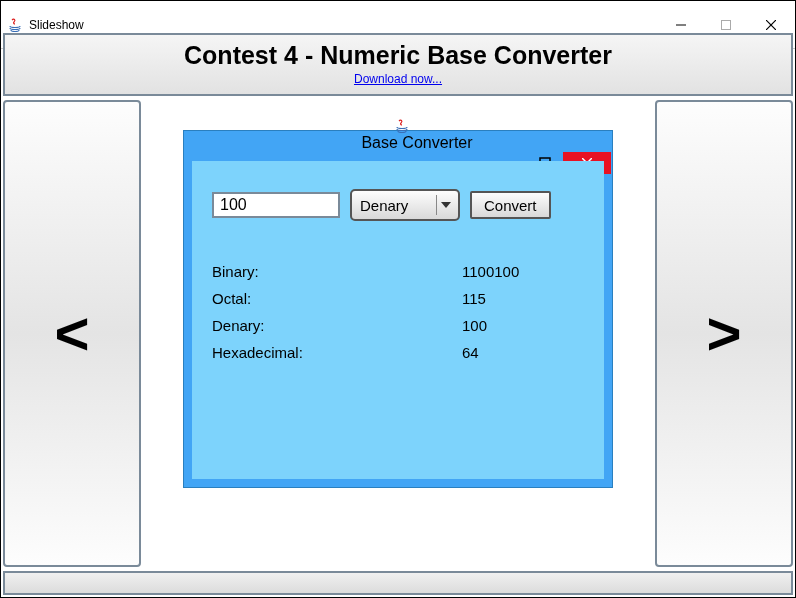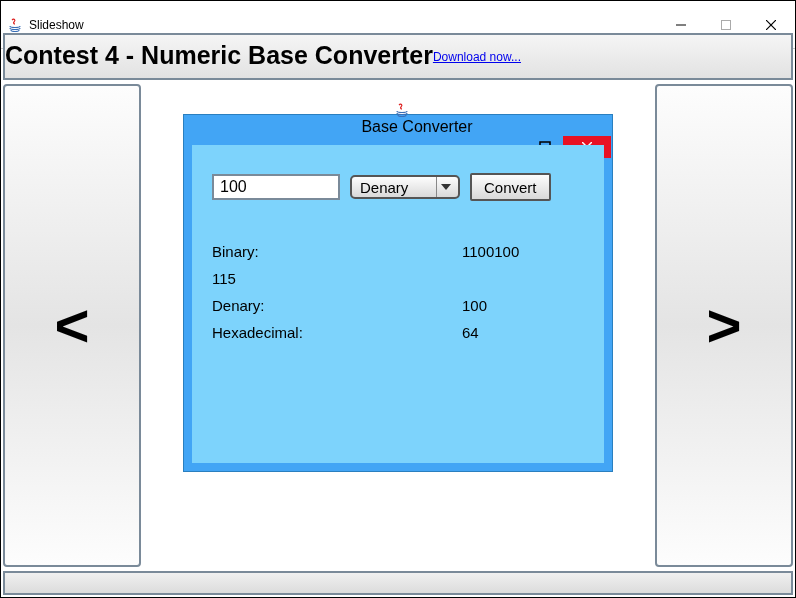"Contest 4 - Numeric Base" .header-panel { flex-direction: row -> column }
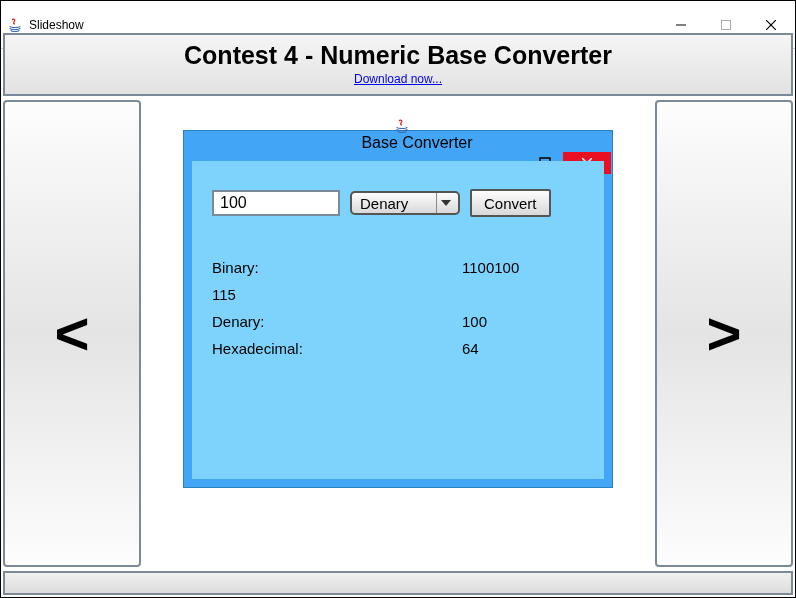"Denary" .bc-select { height: 24px -> 32px }
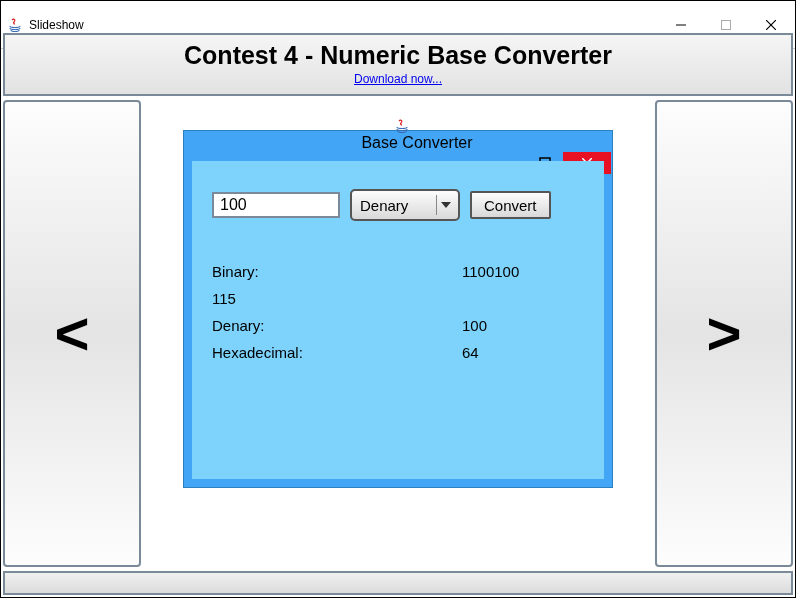"Octal:" span.bc-result-label { html: none -> <span>Octal:</span> }
